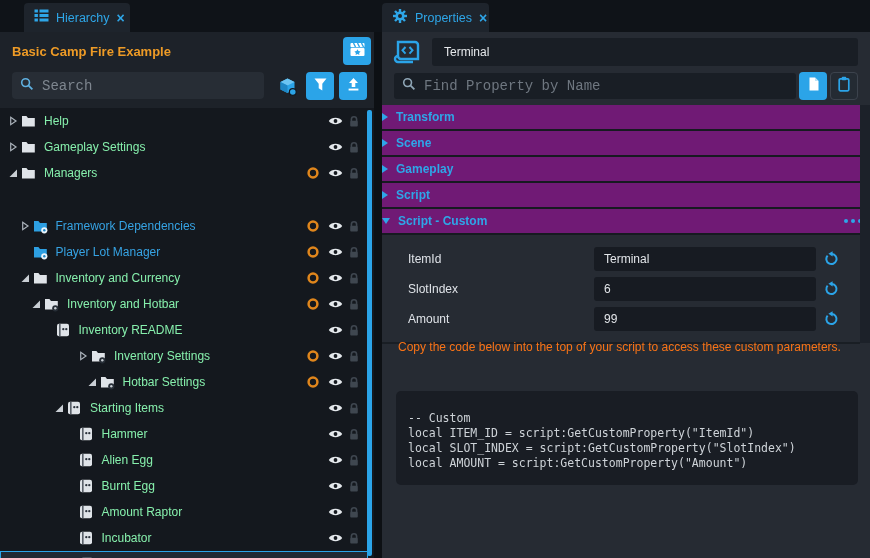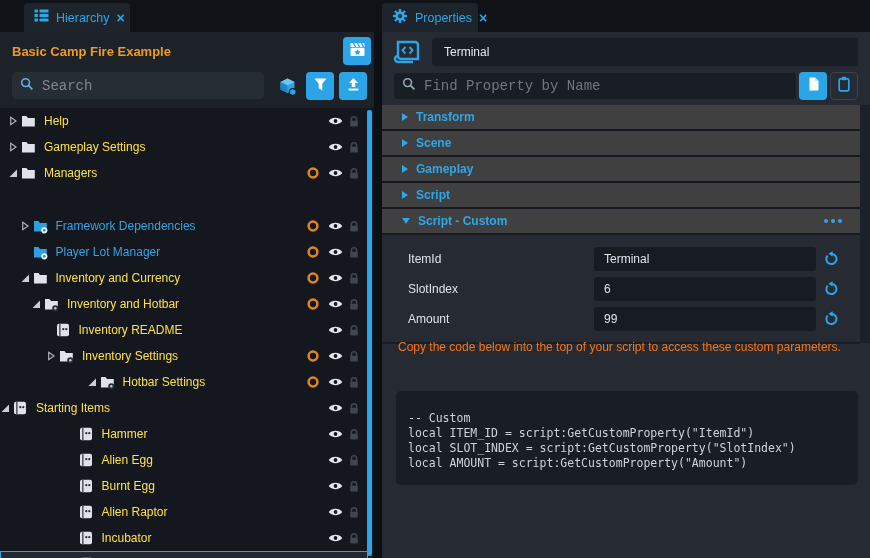"Properties" div.tab { width: 96px -> 107px }
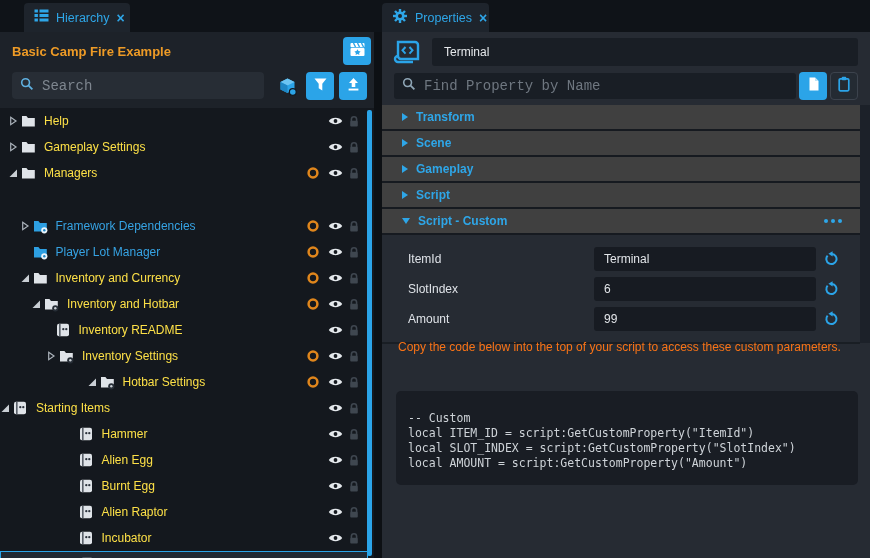"Help" .trow .tlbl { color: #fde047 -> #86efac }
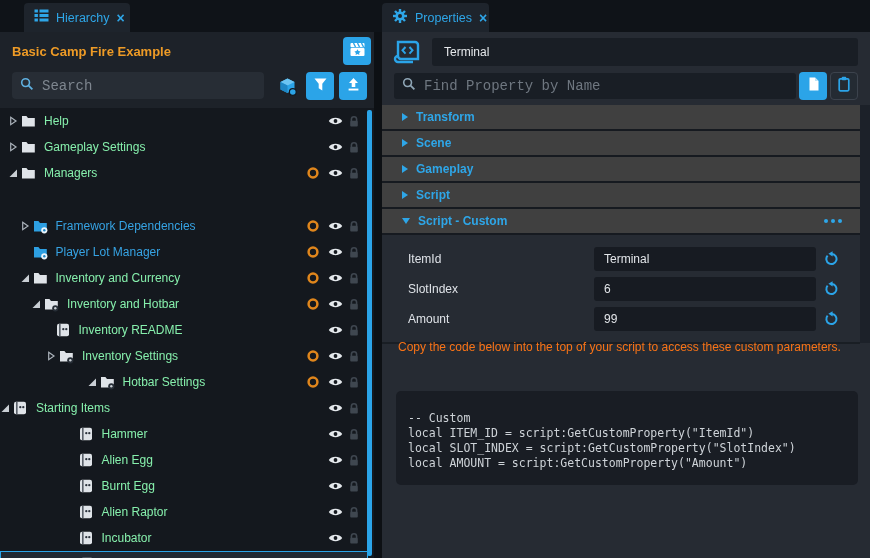"Transform" .sec { background: #404040 -> #701a75; padding: 0 20px -> 0 0 }
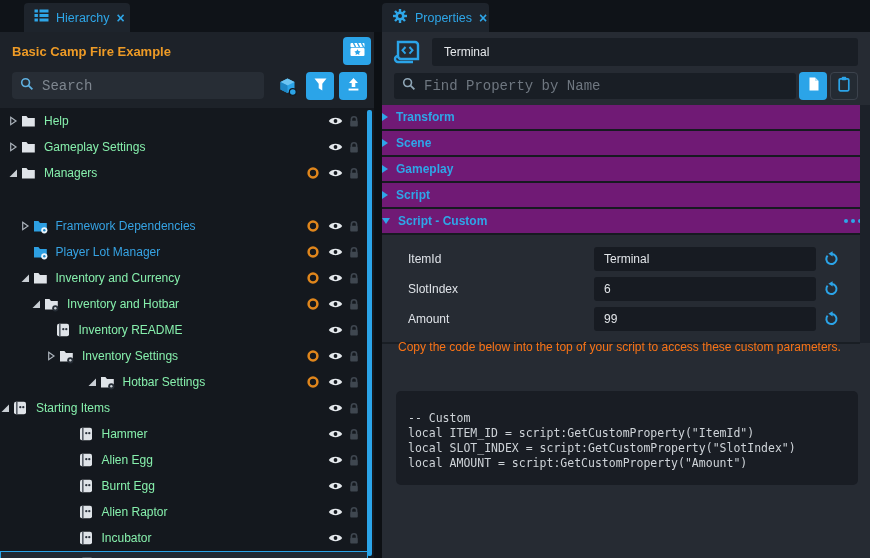"Inventory Settings" div.trow { margin-left: none -> 32px }
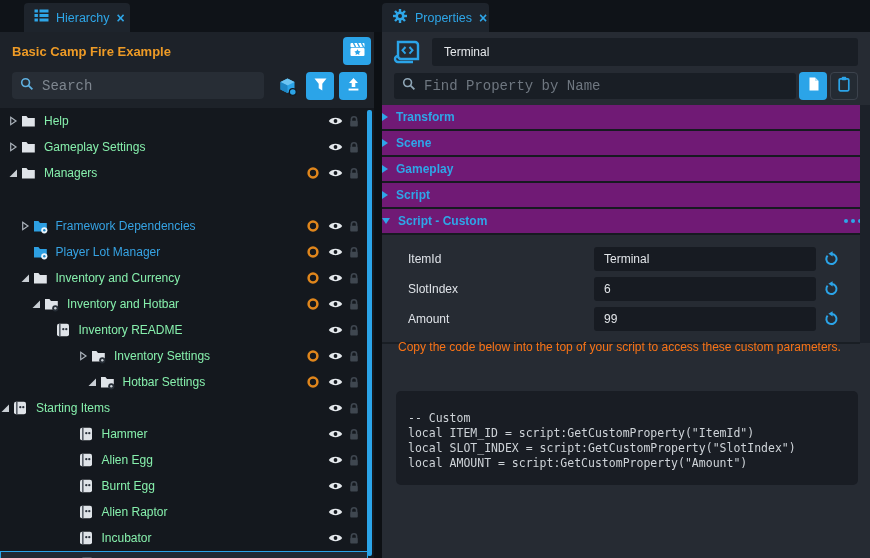"Starting Items" div.trow { padding-left: none -> 54px }
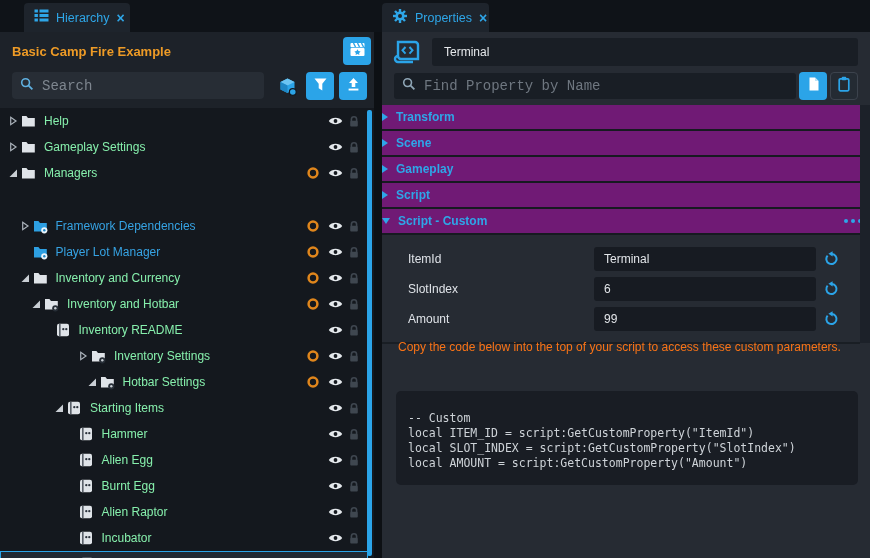"Alien Raptor" span.tlbl { text: Alien -> Amount }
